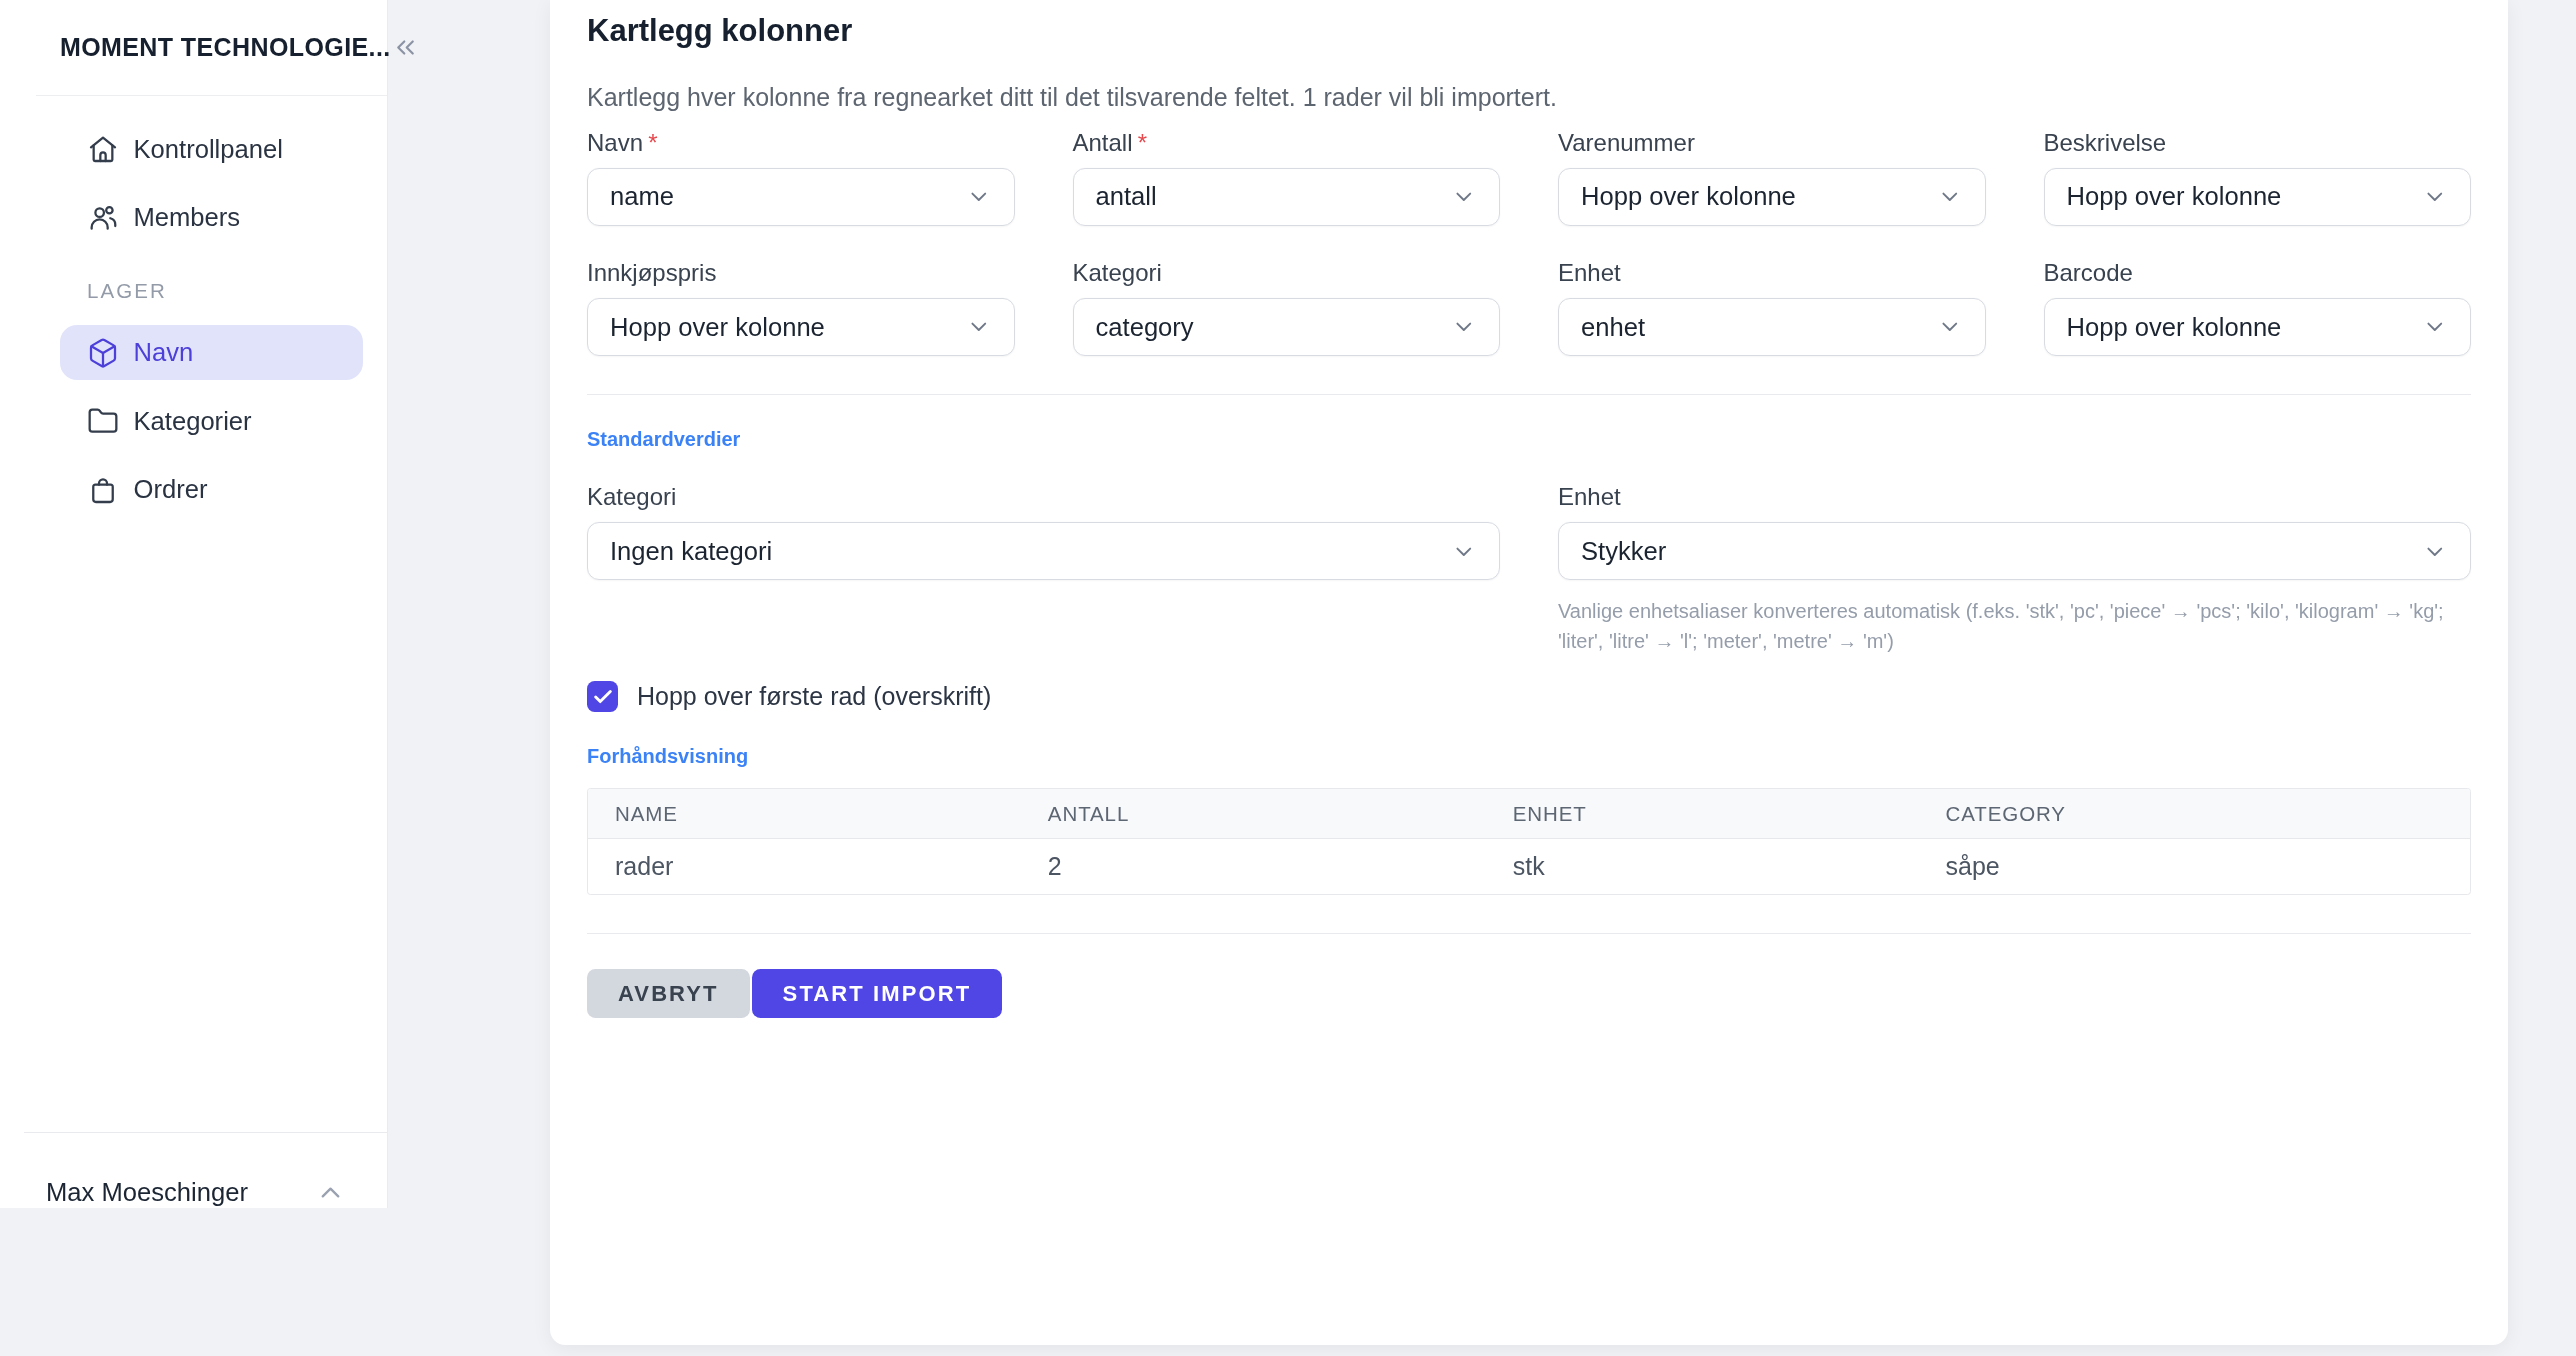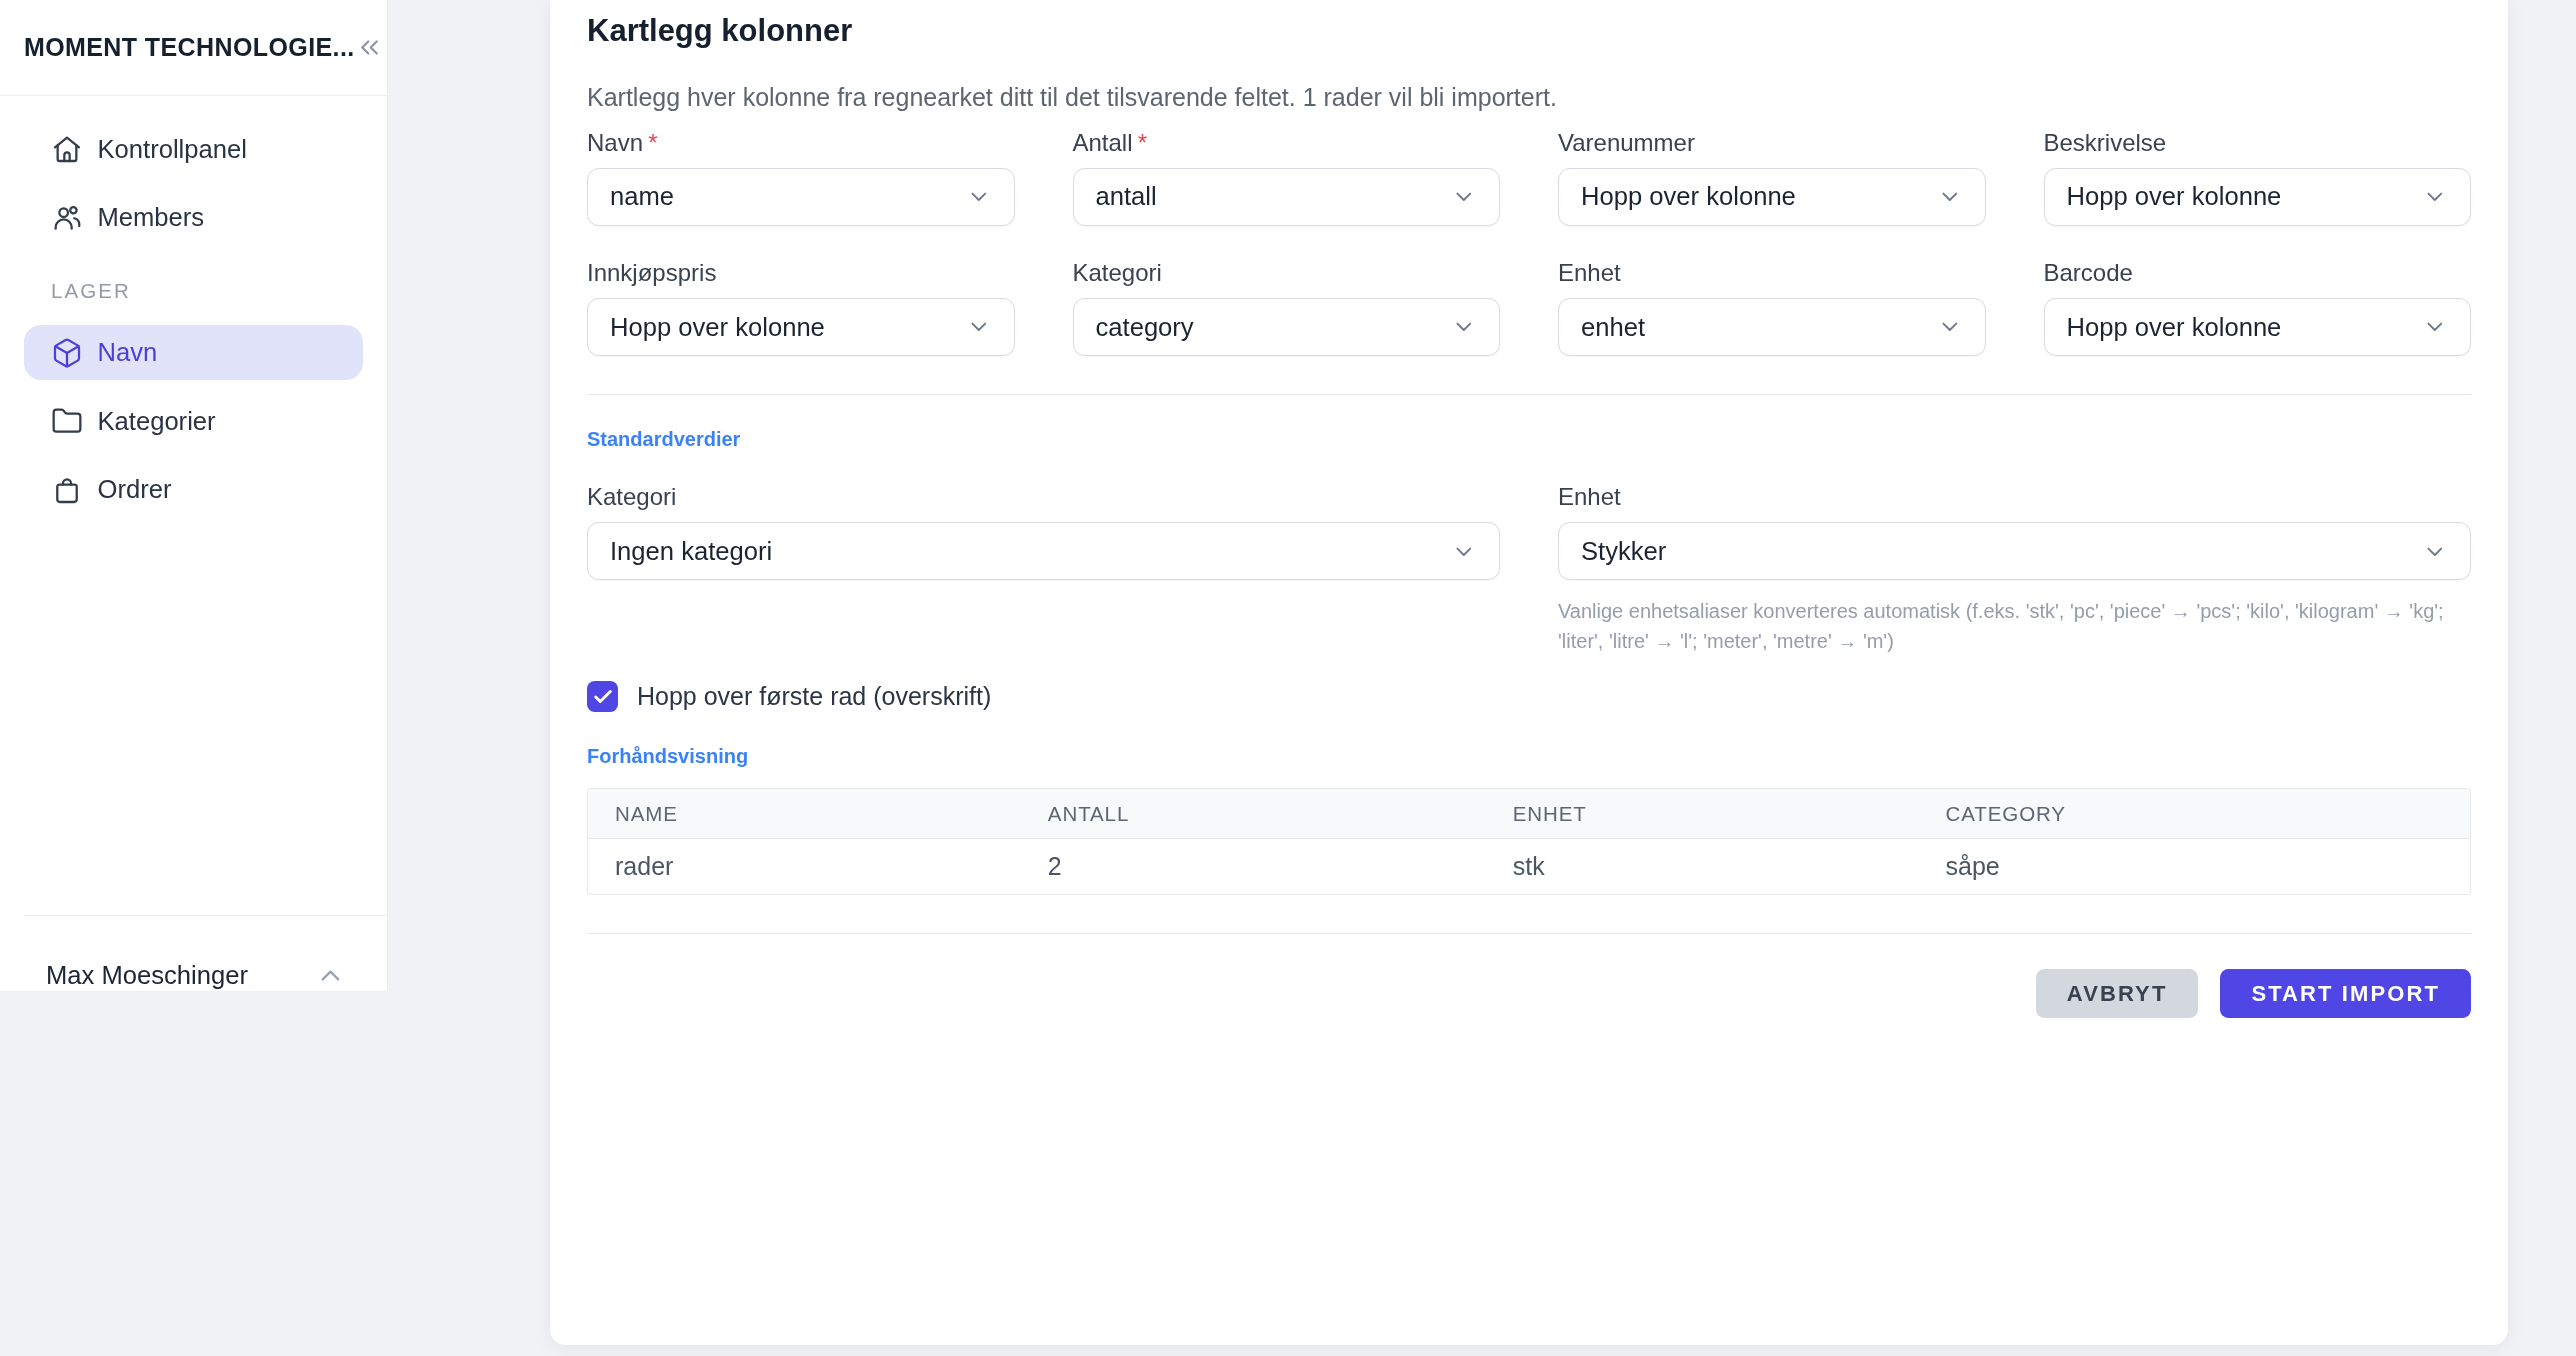"MOMENT TECHNOLOGIE..." .sidebar { height: 991px -> 1208px; padding-left: none -> 36px }
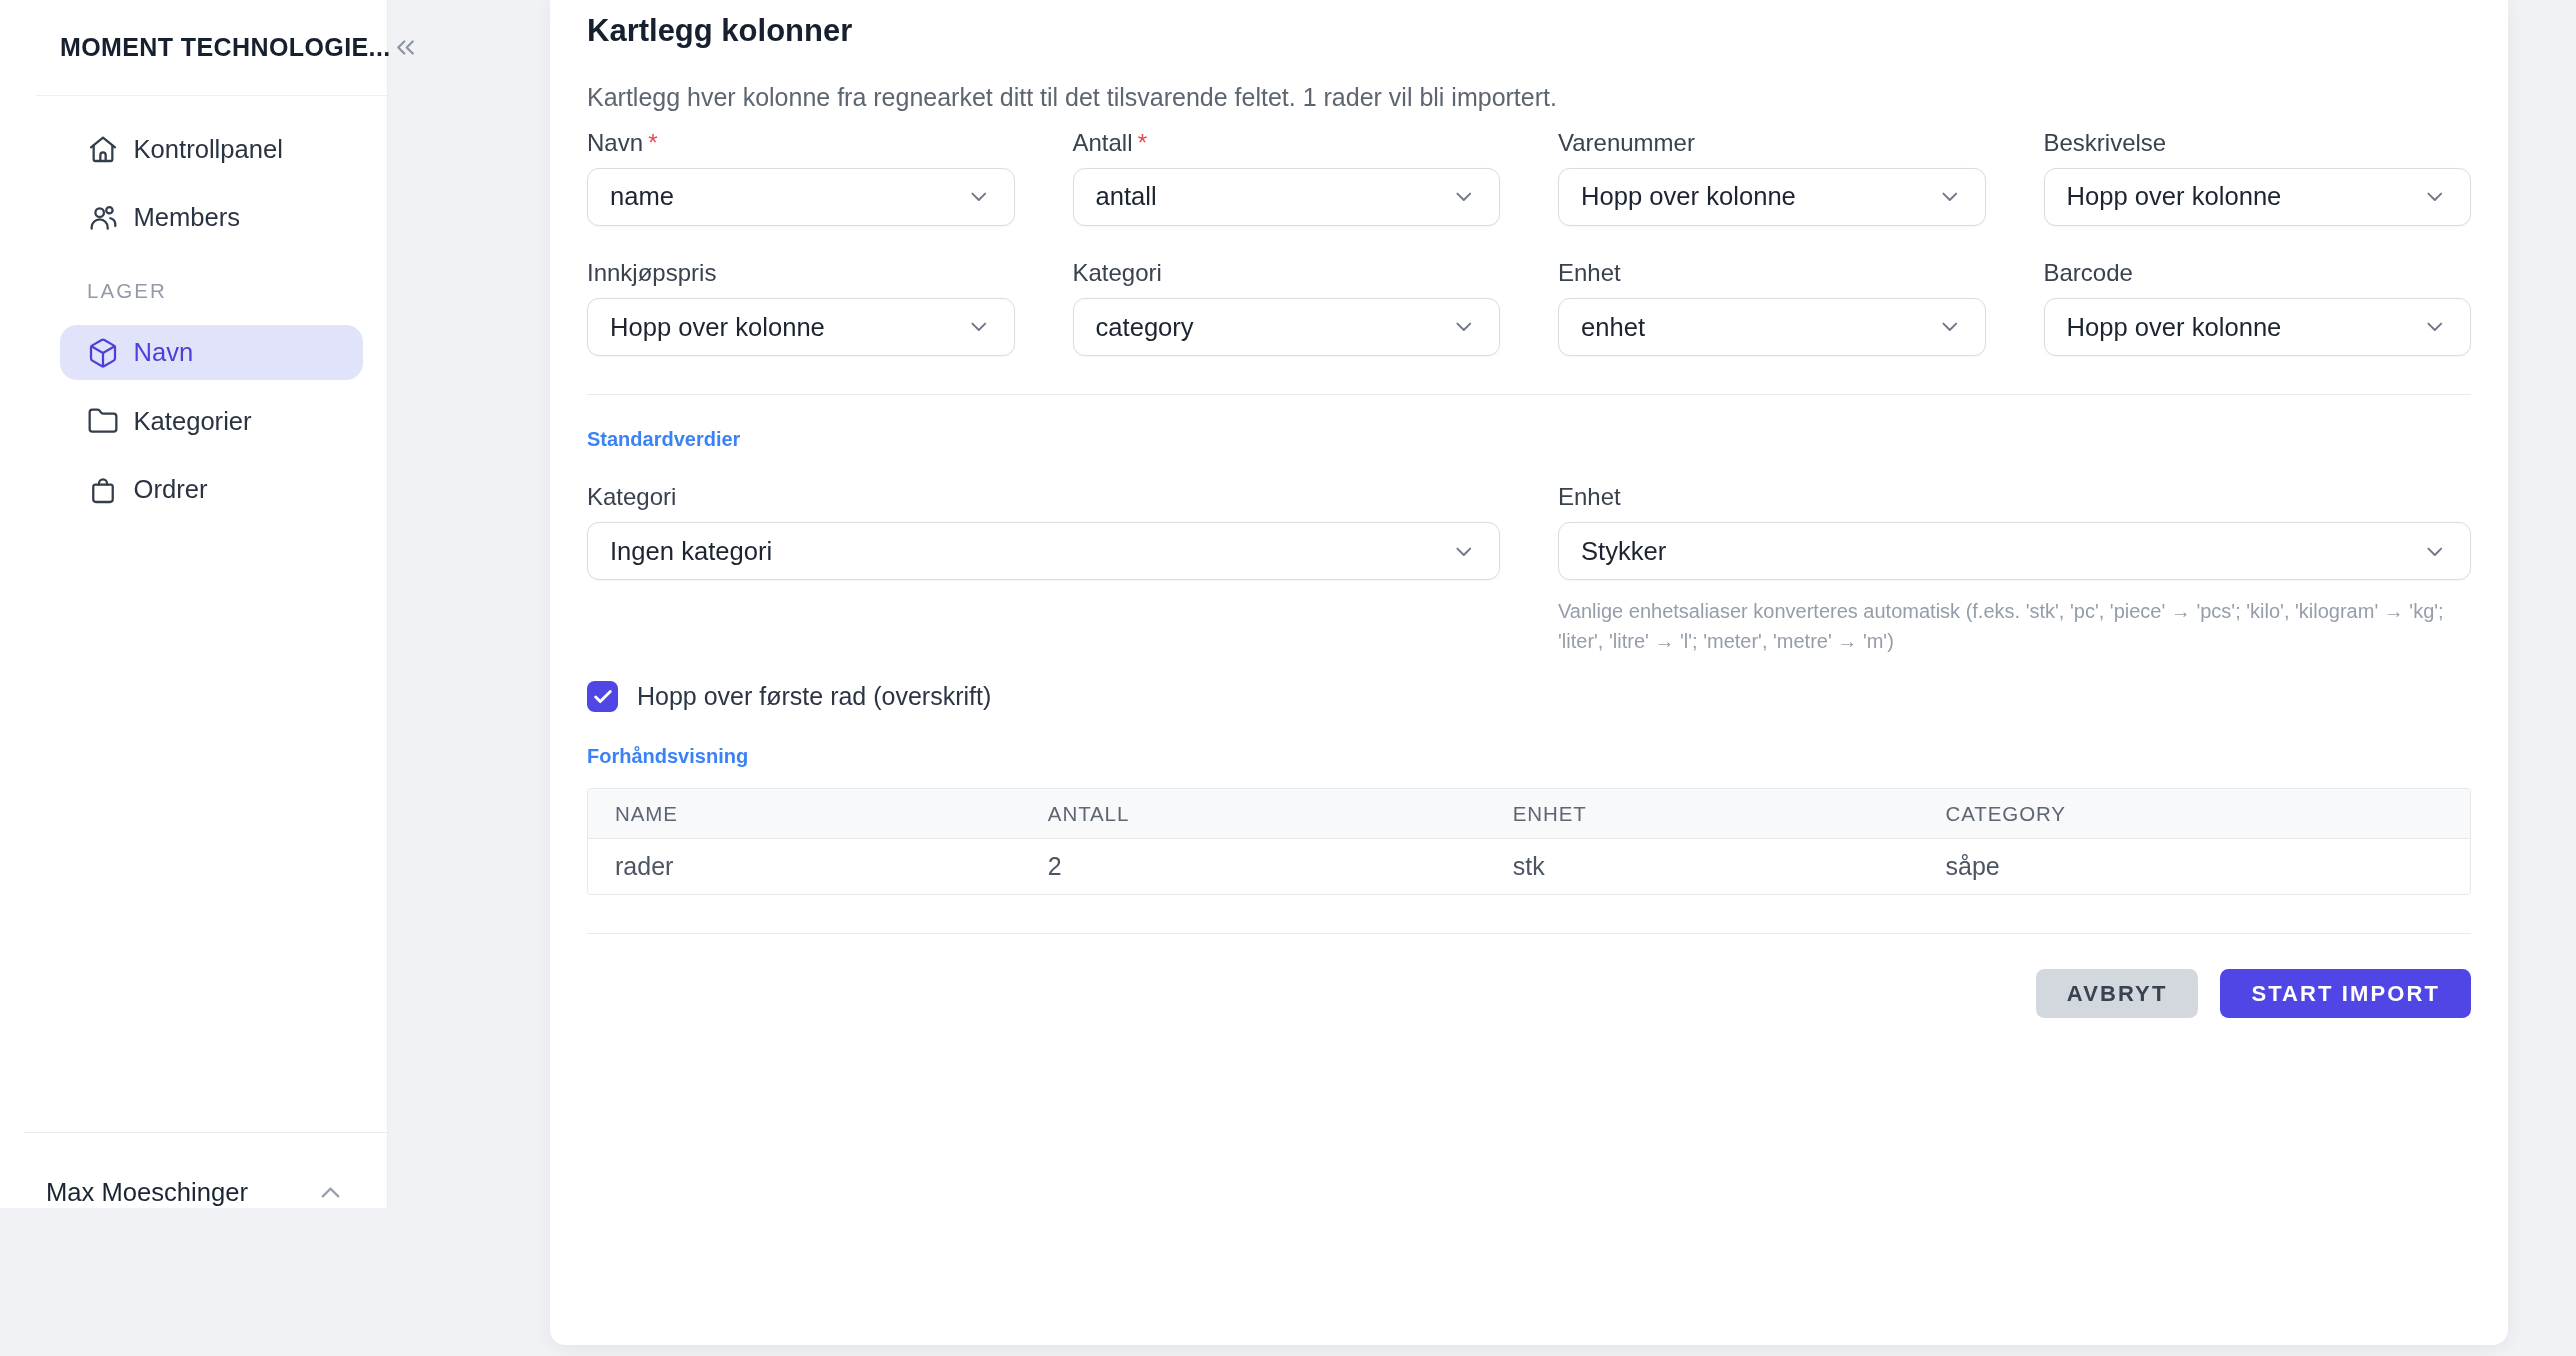"AVBRYT" .footer { gap: 22px -> 2px; justify-content: flex-end -> flex-start }
